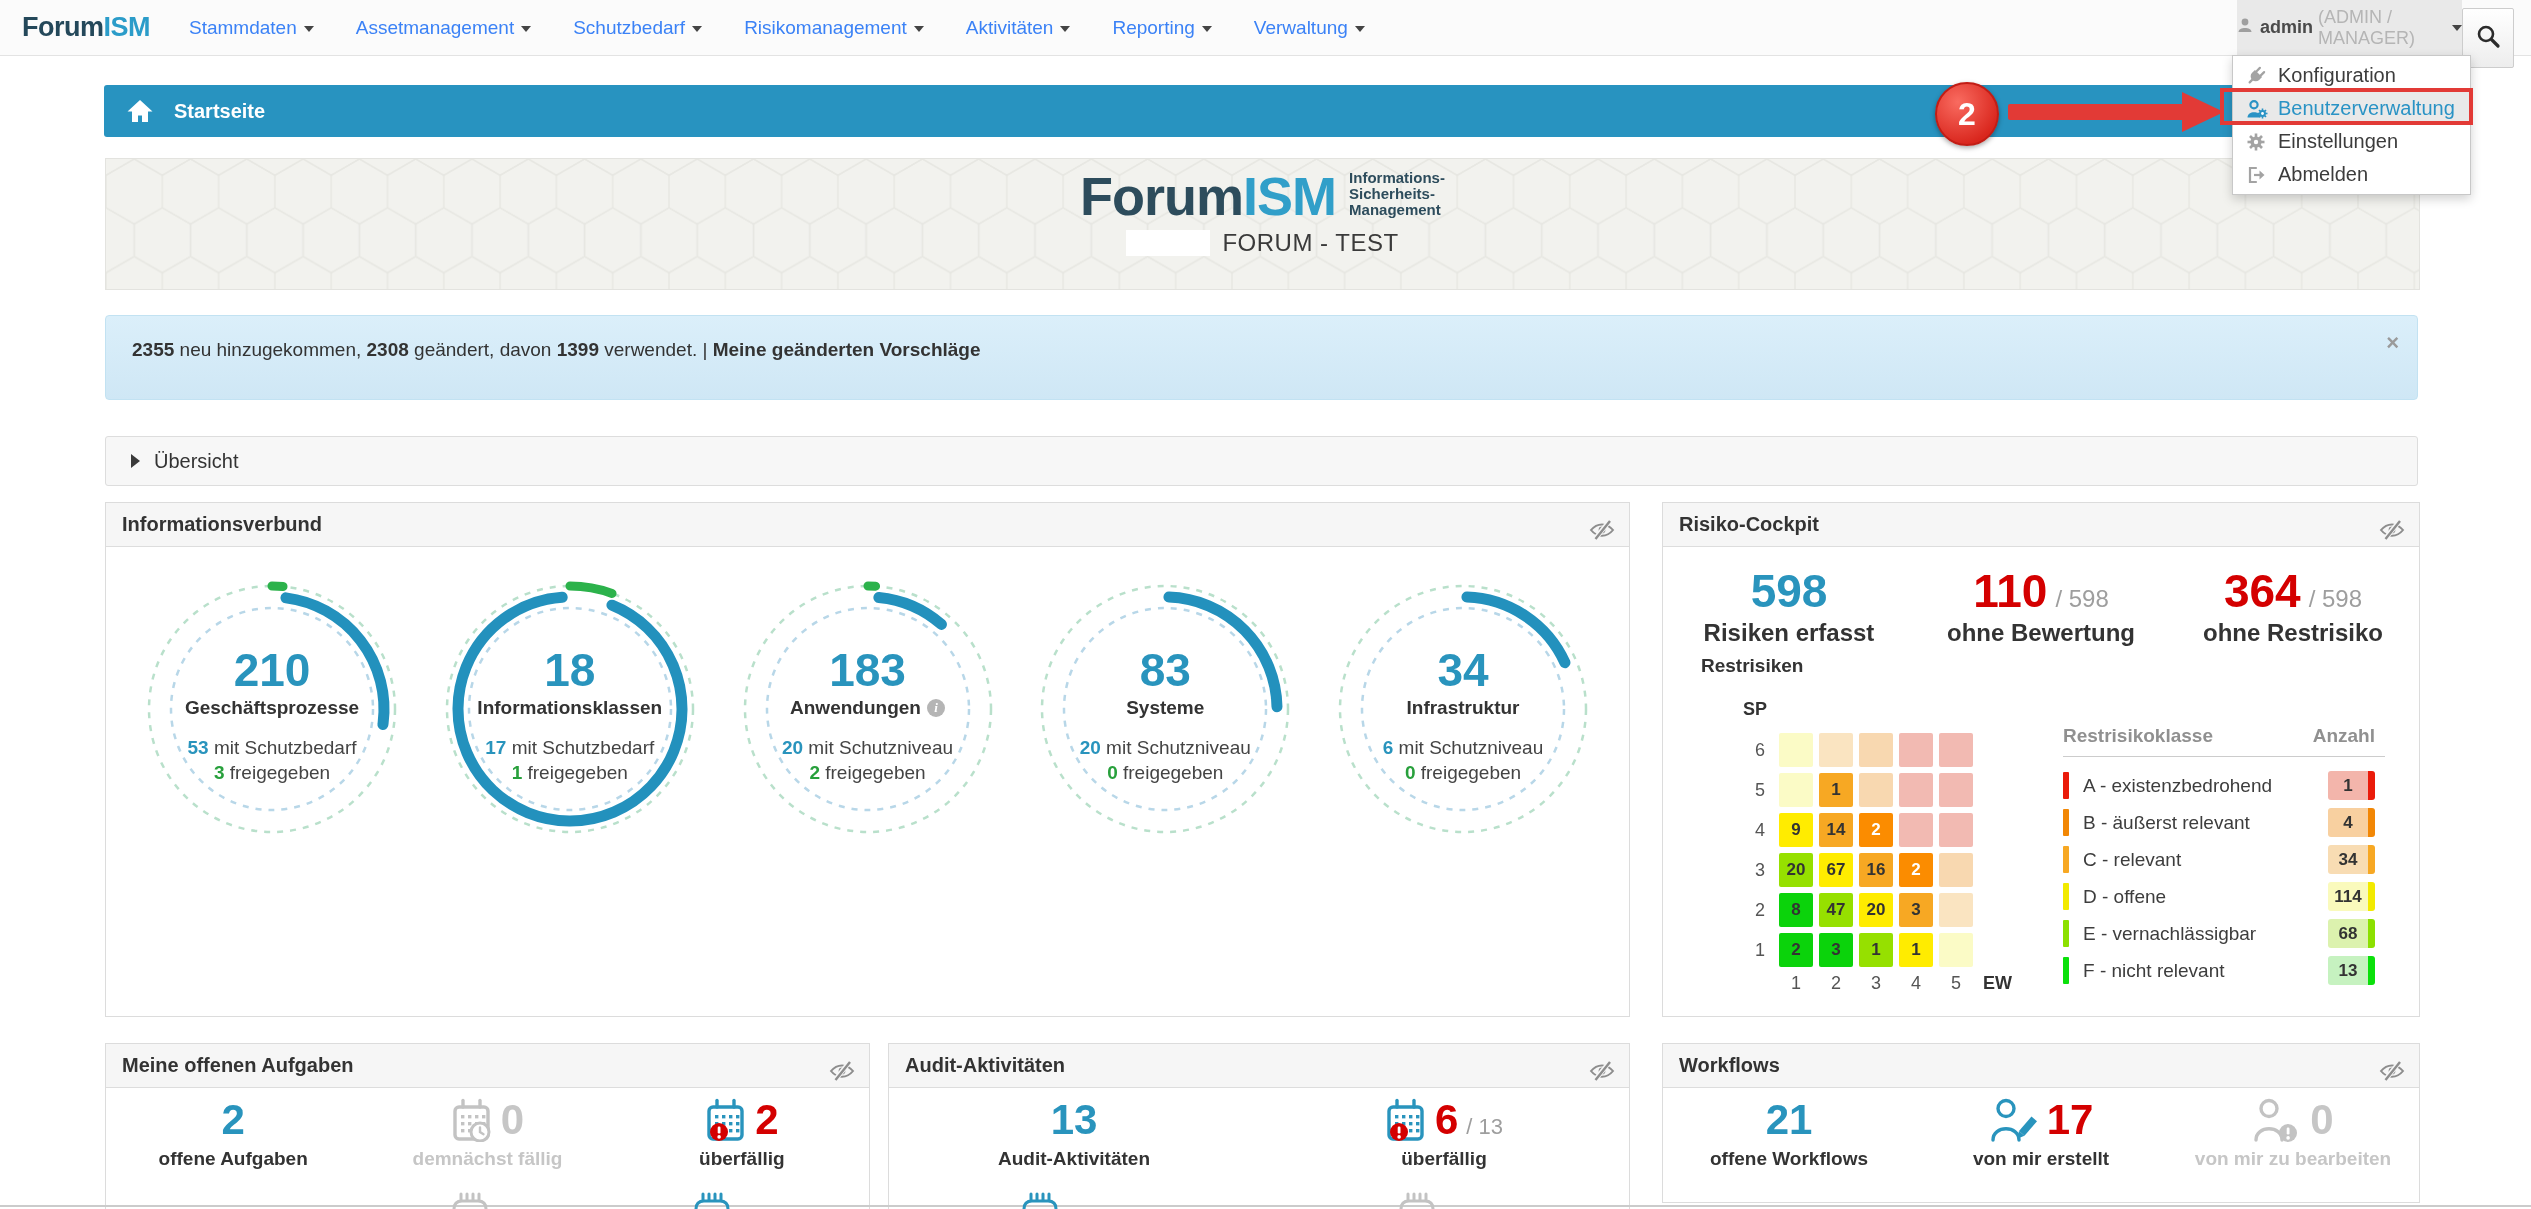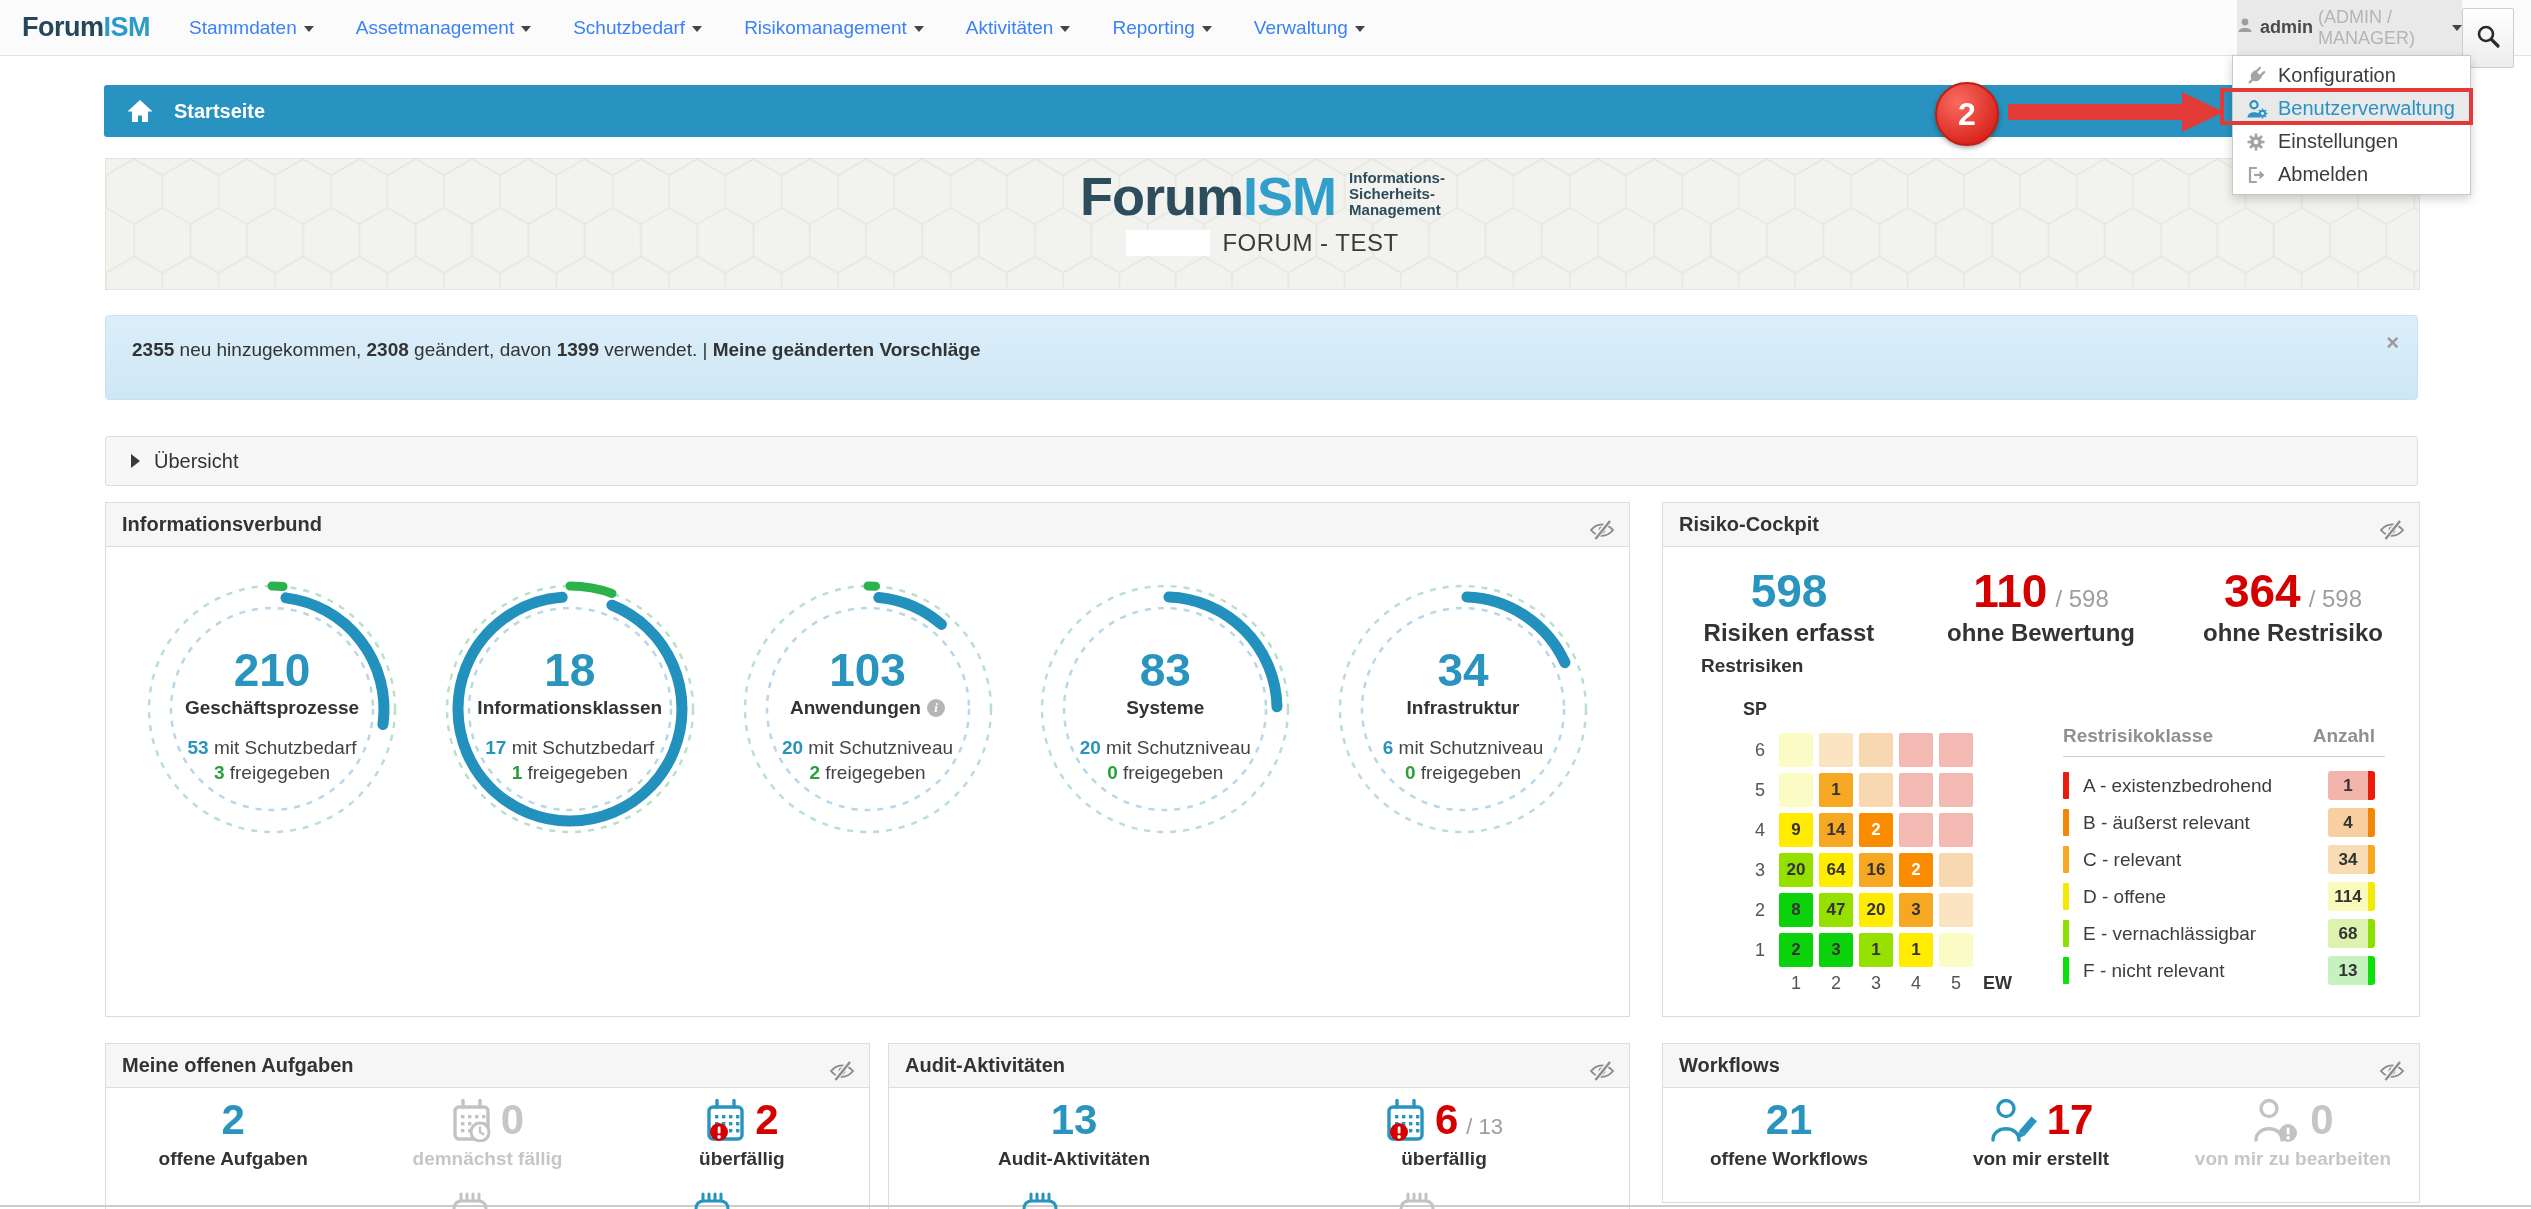"103" div.g-value { text: 103 -> 183 }
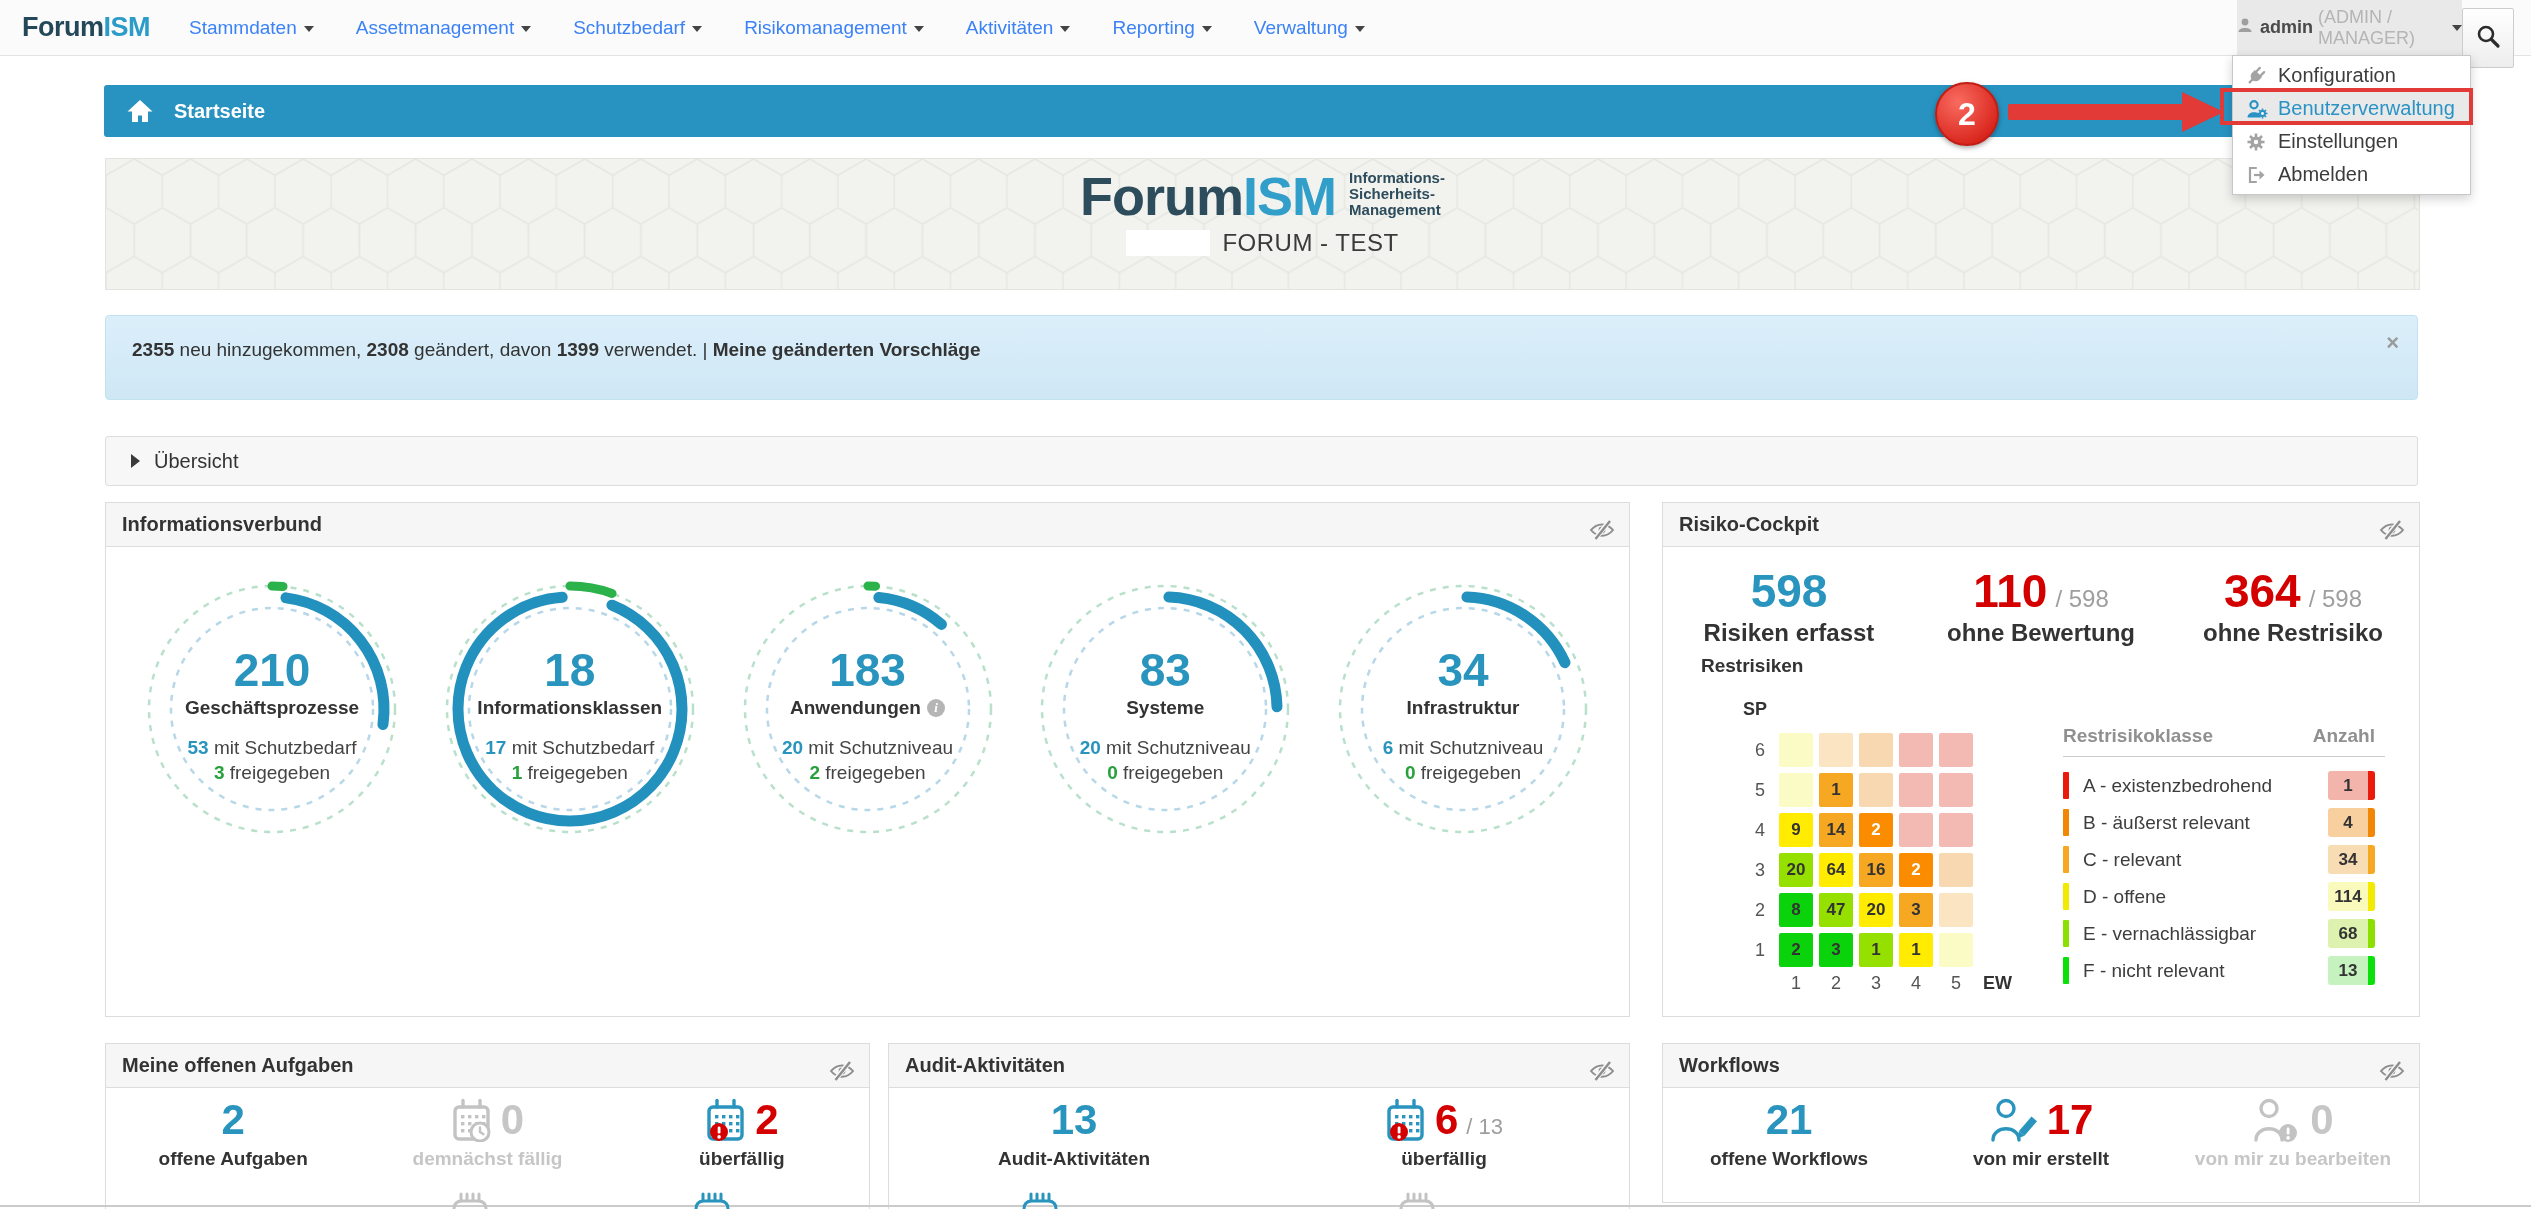"64" span.hm-cell { text: 64 -> 67 }
